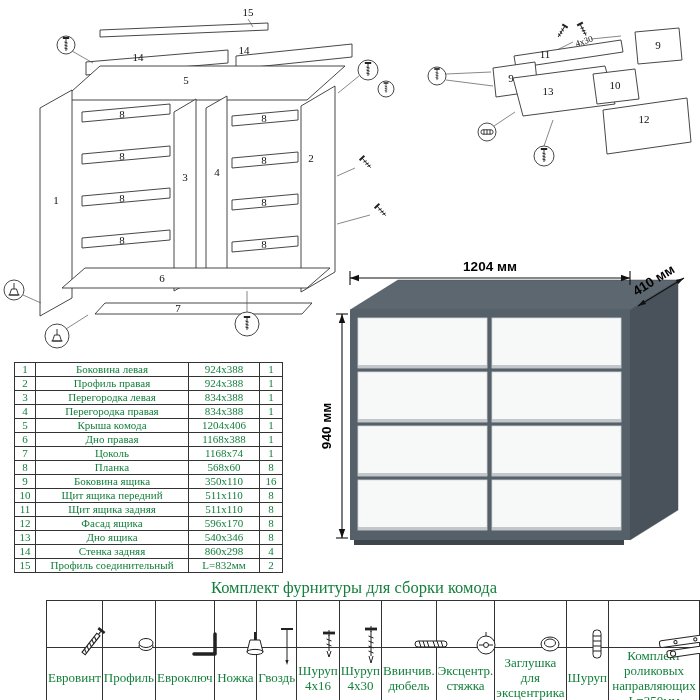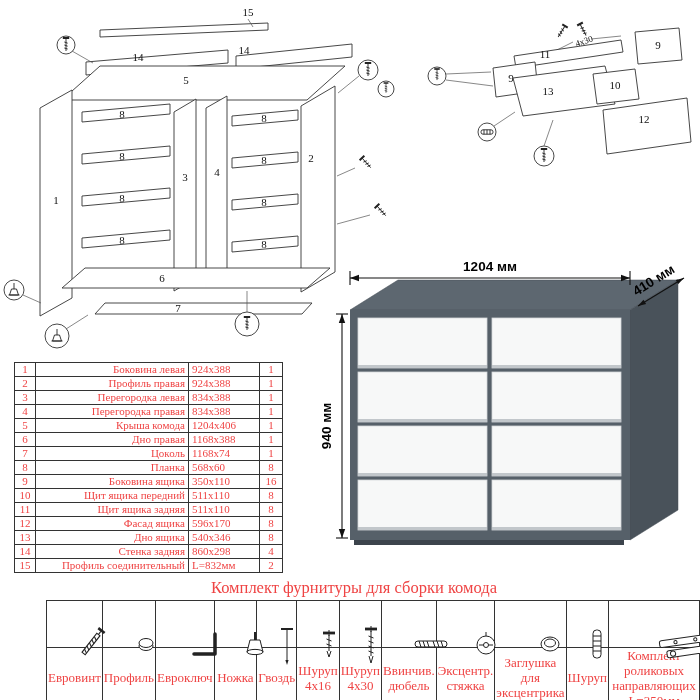"15" .sheet { color: #ef4444 -> #15803d }
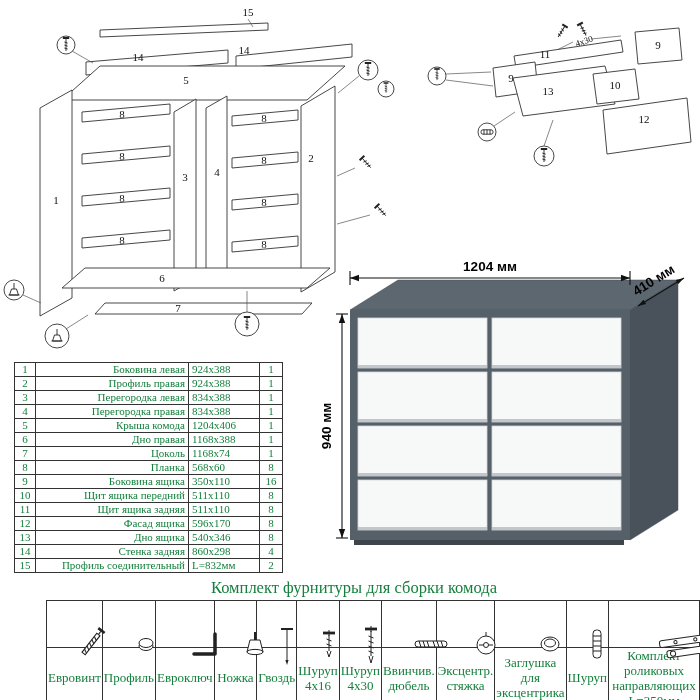"Боковина левая" td.col-name { text-align: right -> center }
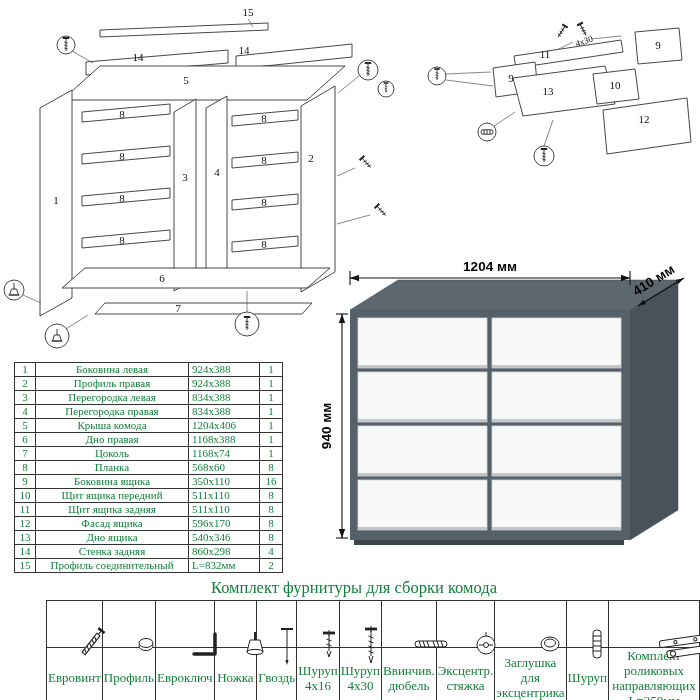"924x388" td.col-size { text-align: left -> center }
